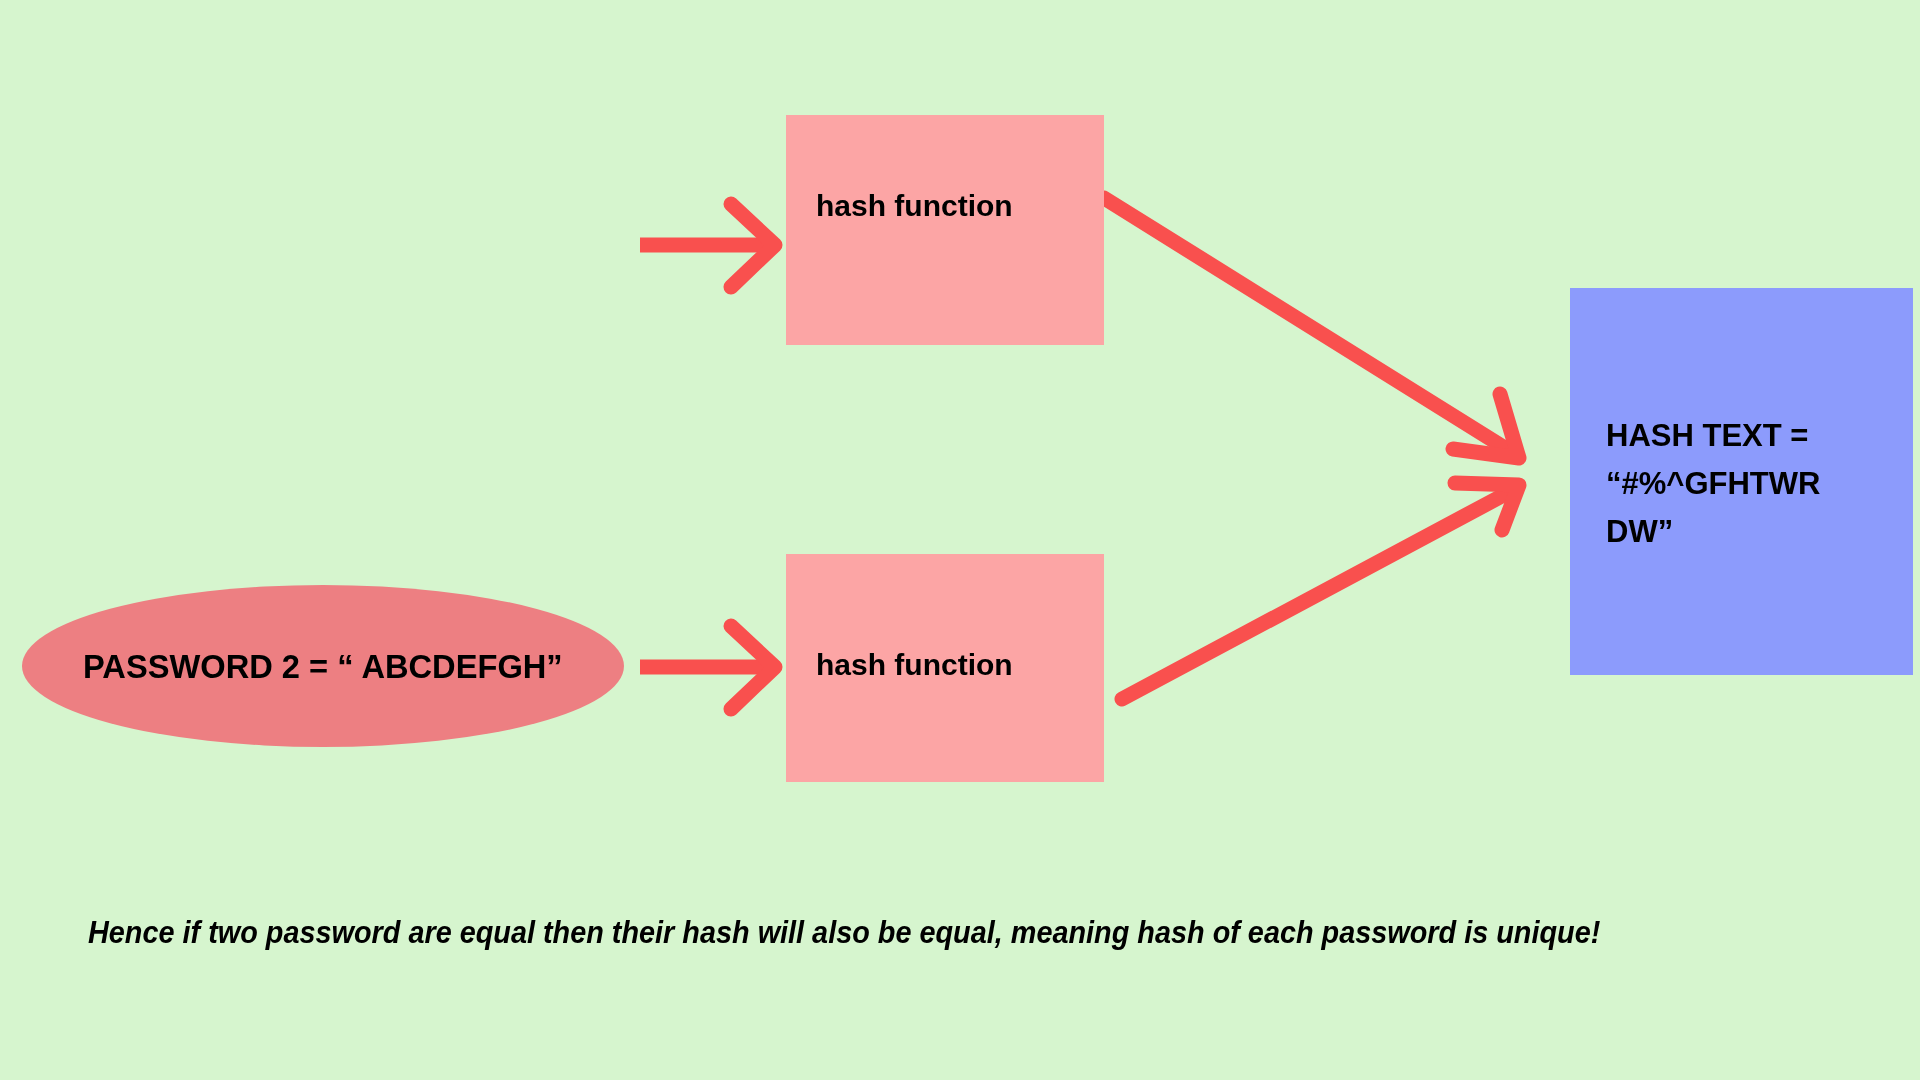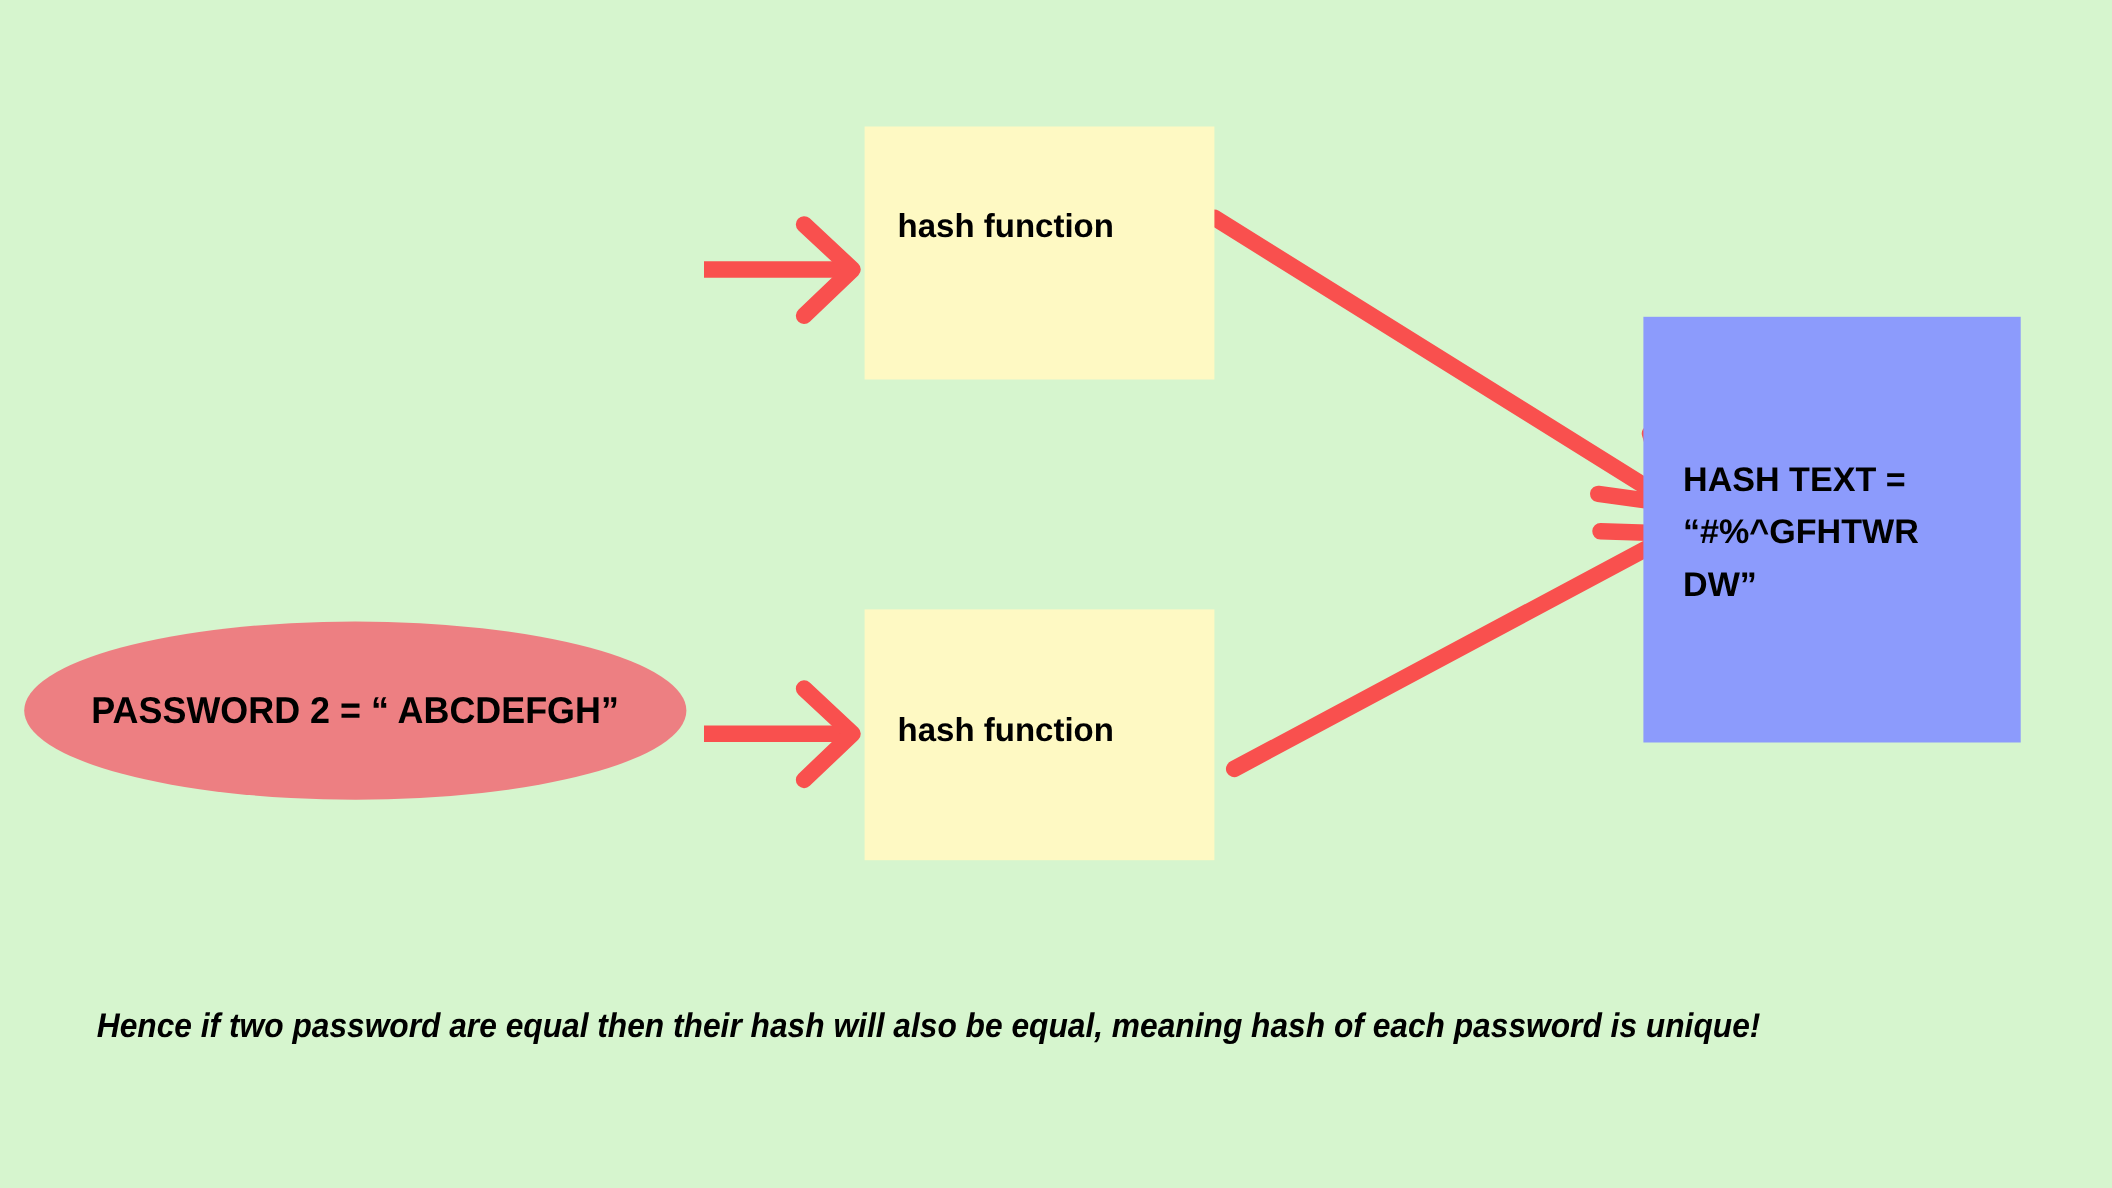"hash function" .hash-box { background: #fef9c3 -> #fca5a5 }
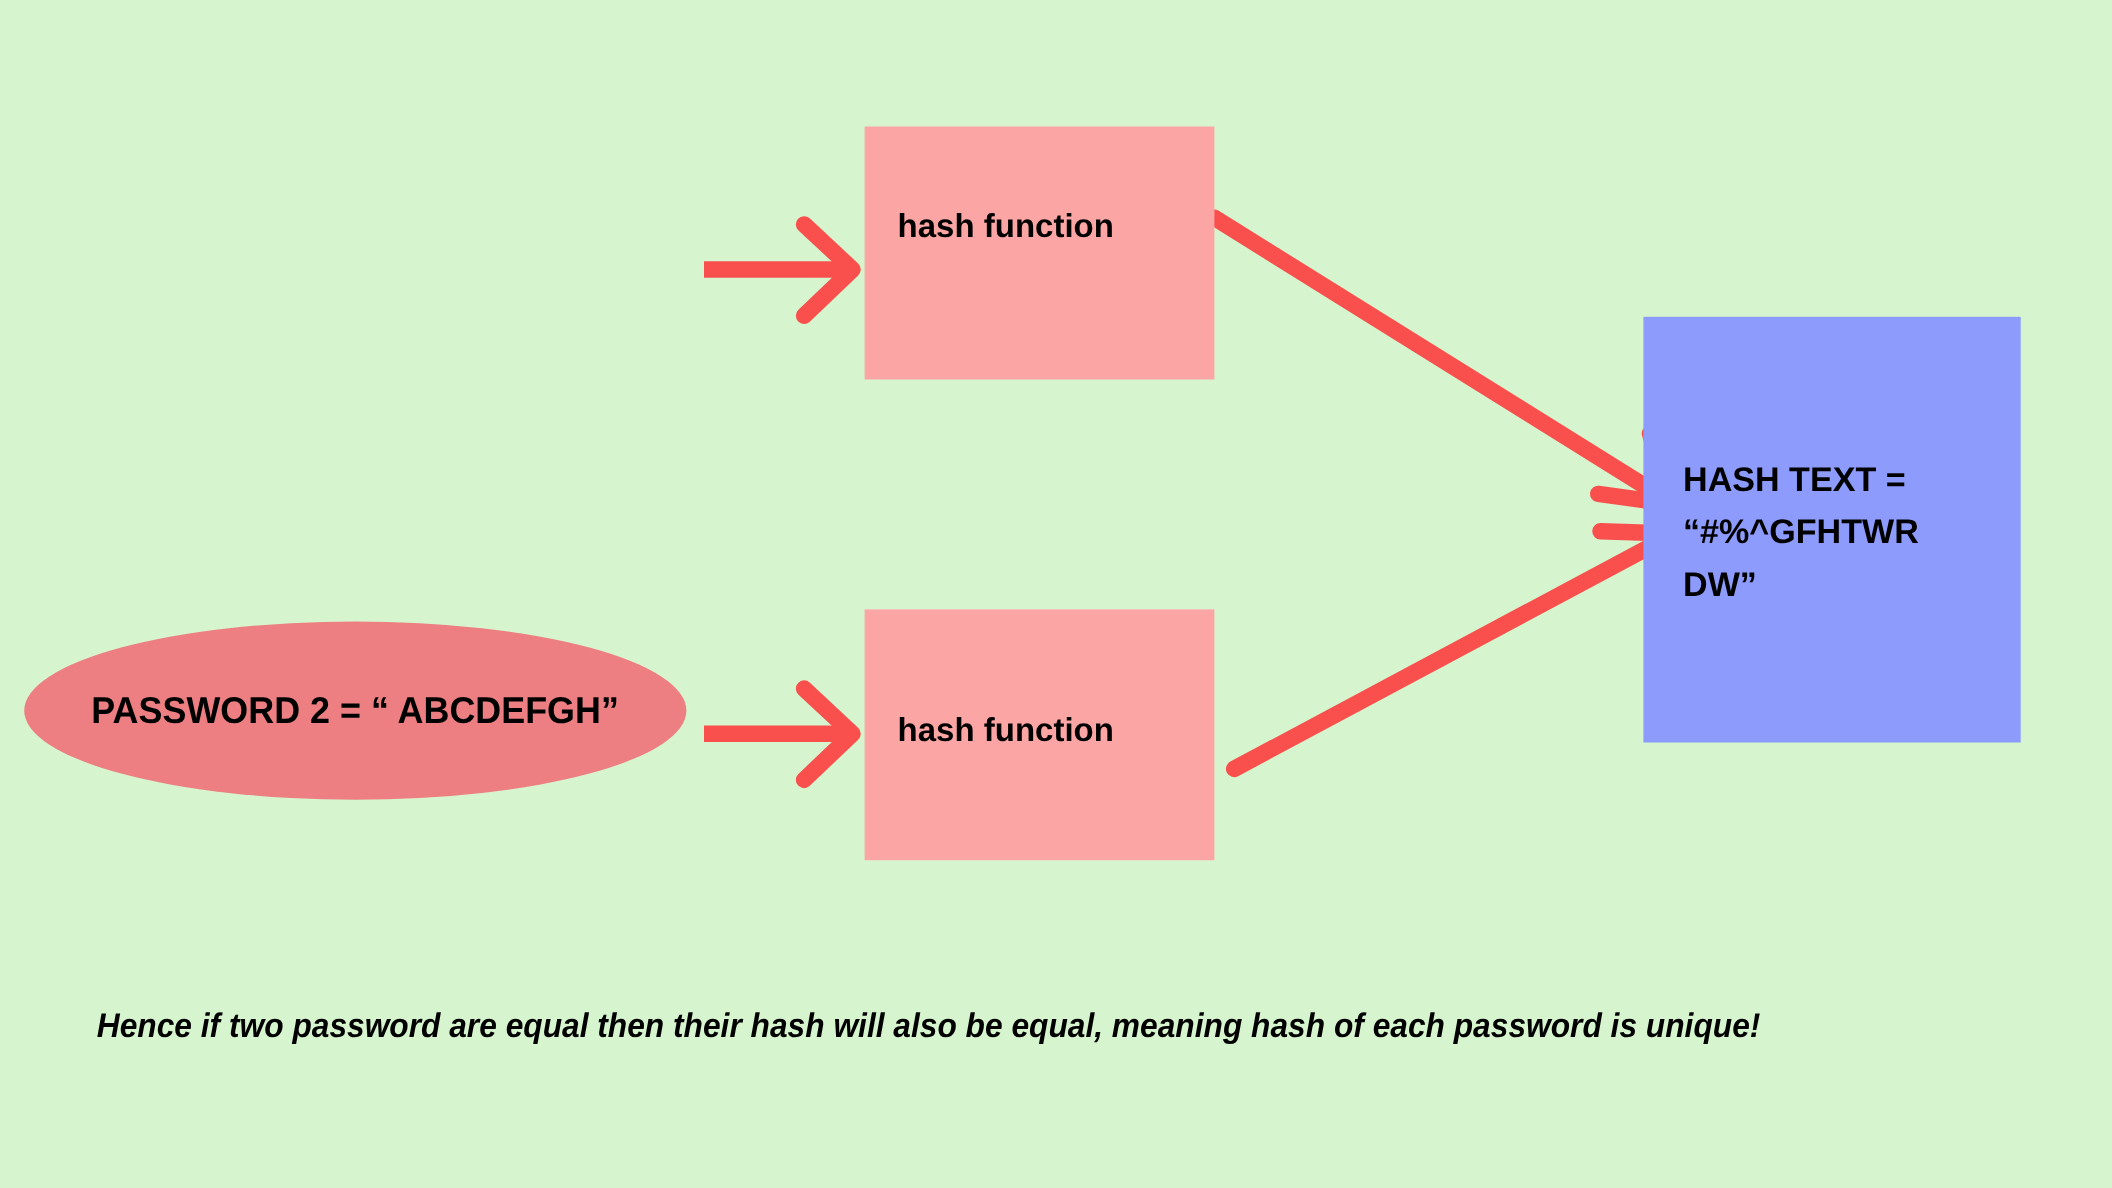"HASH TEXT =" #hash-text-box { left: 1494px -> 1570px }
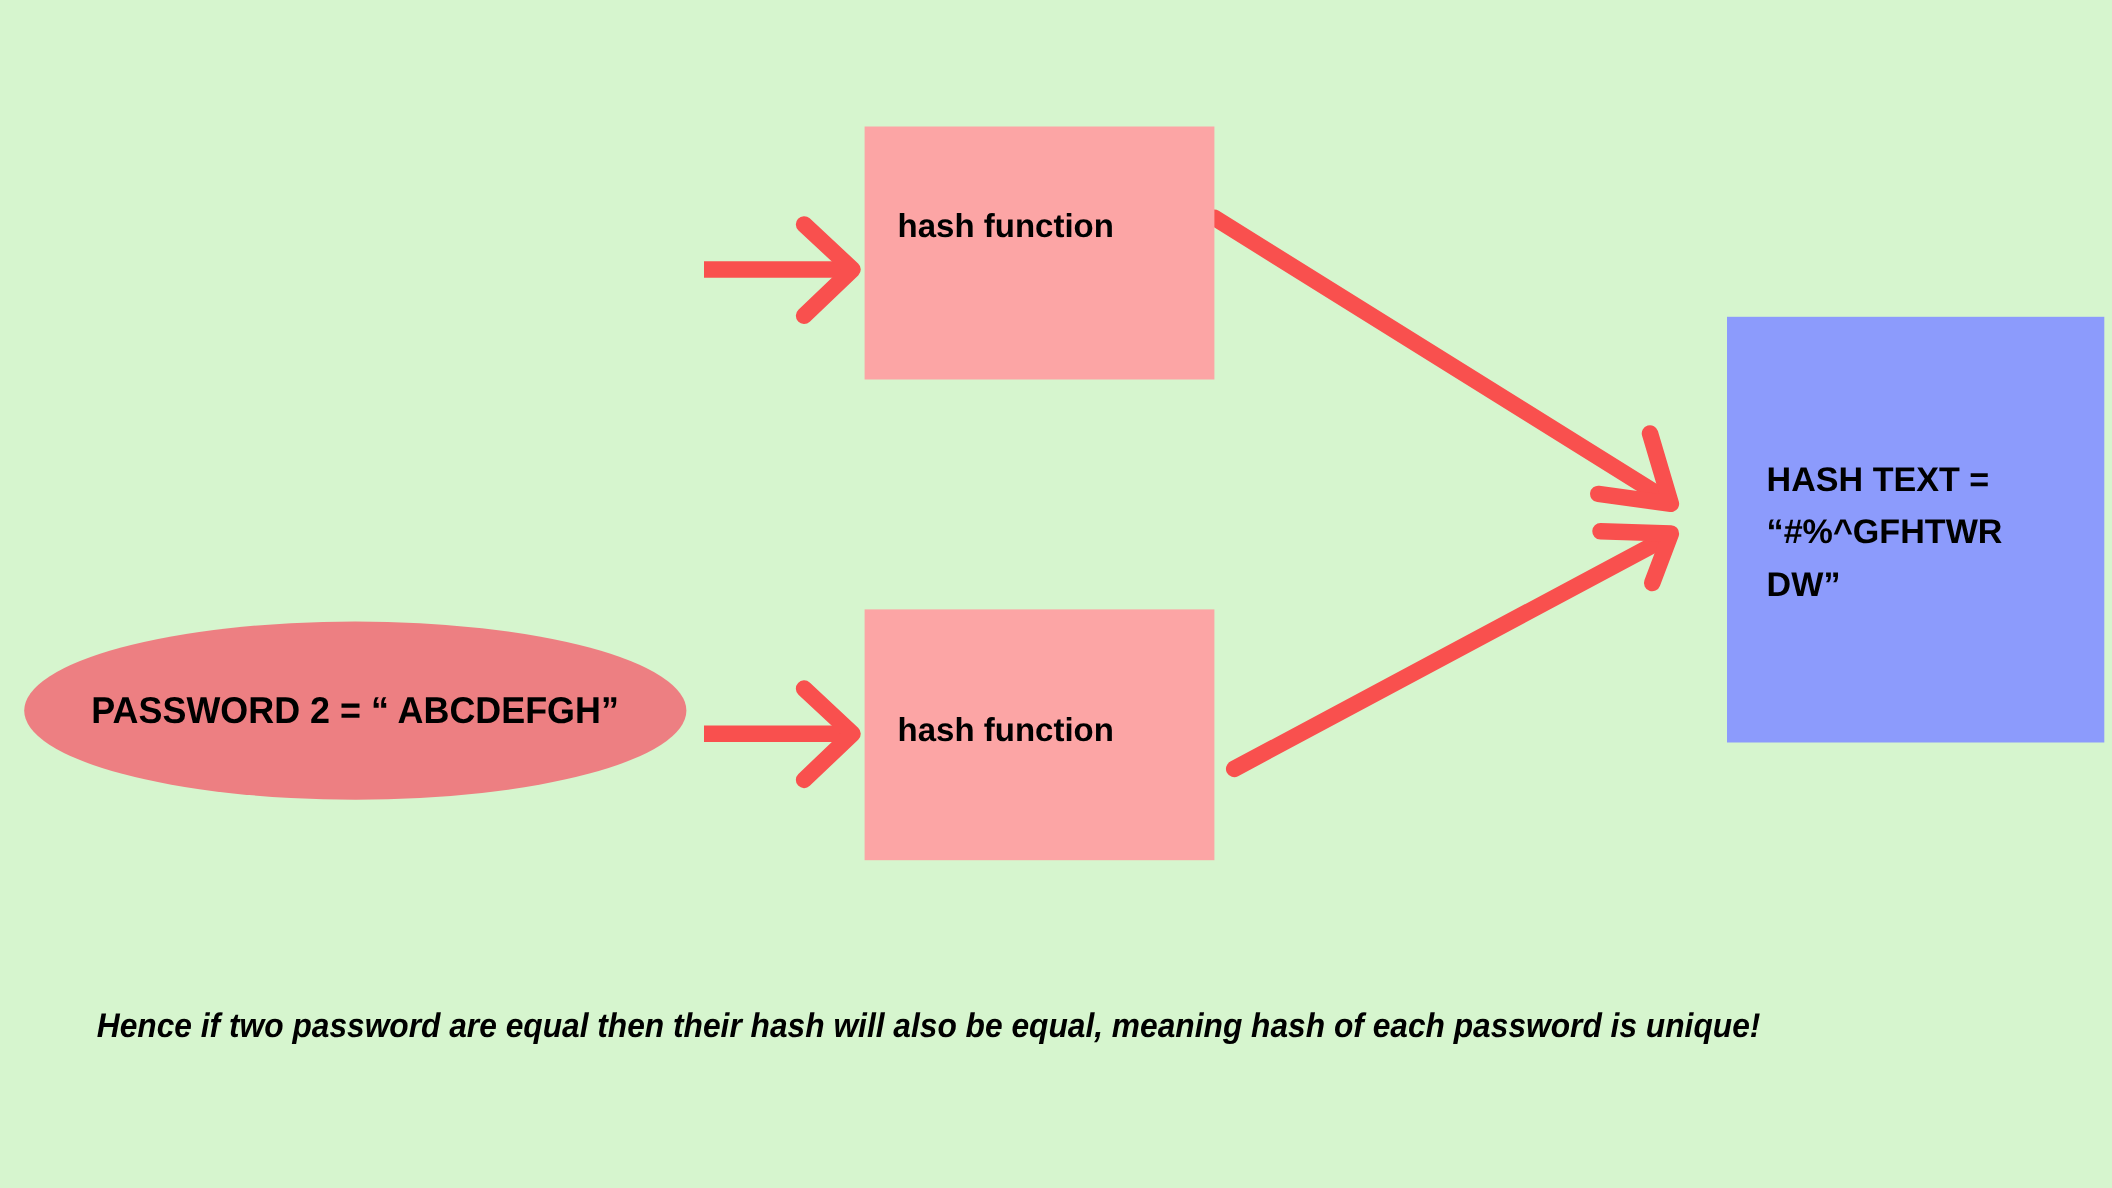"PASSWORD 2 = “ ABCDEFGH”" #ellipse-password-2 { top: 565px -> 585px }
